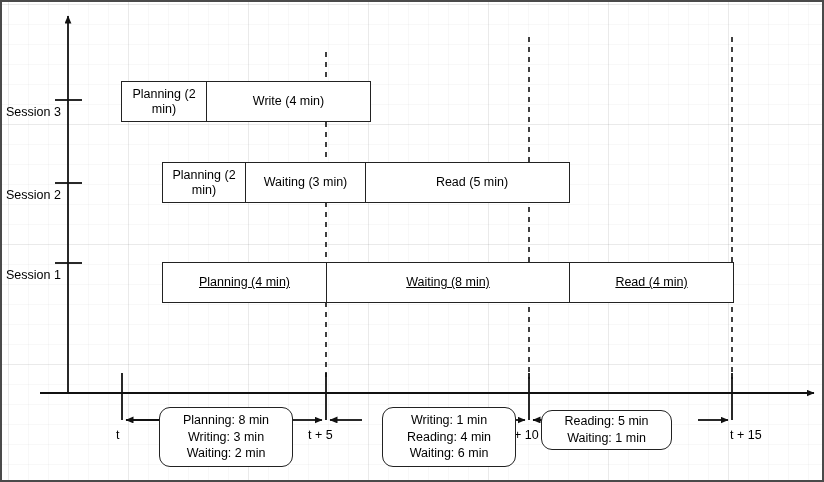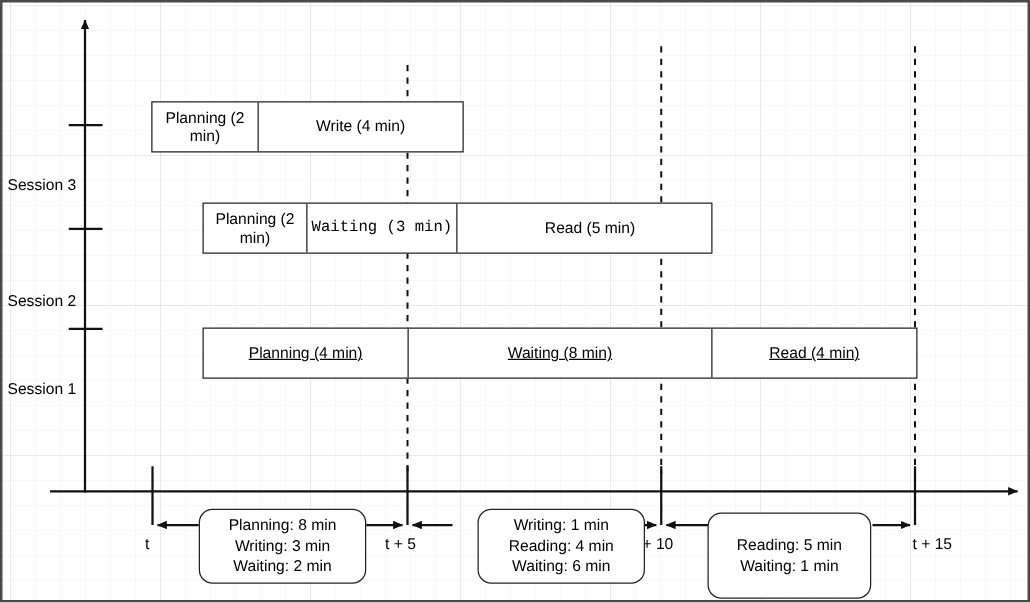"Session 3" .axis-label { margin-top: 36px -> none }
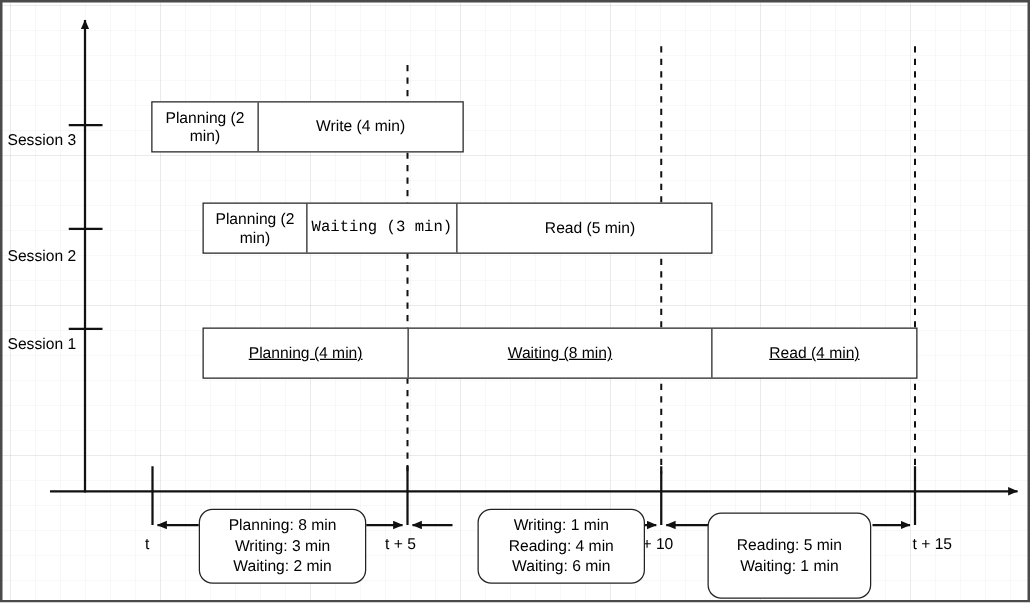"Waiting (3 min)" div.seg { font-family: Liberation Mono, monospace -> none }
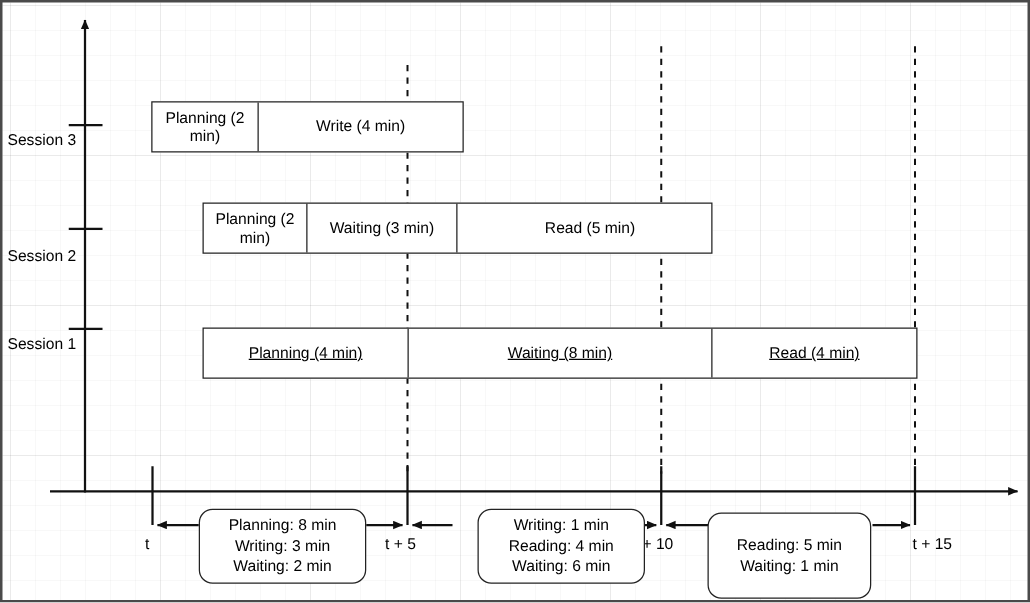"Session 2" div.axis-label { top: 196px -> 186px }
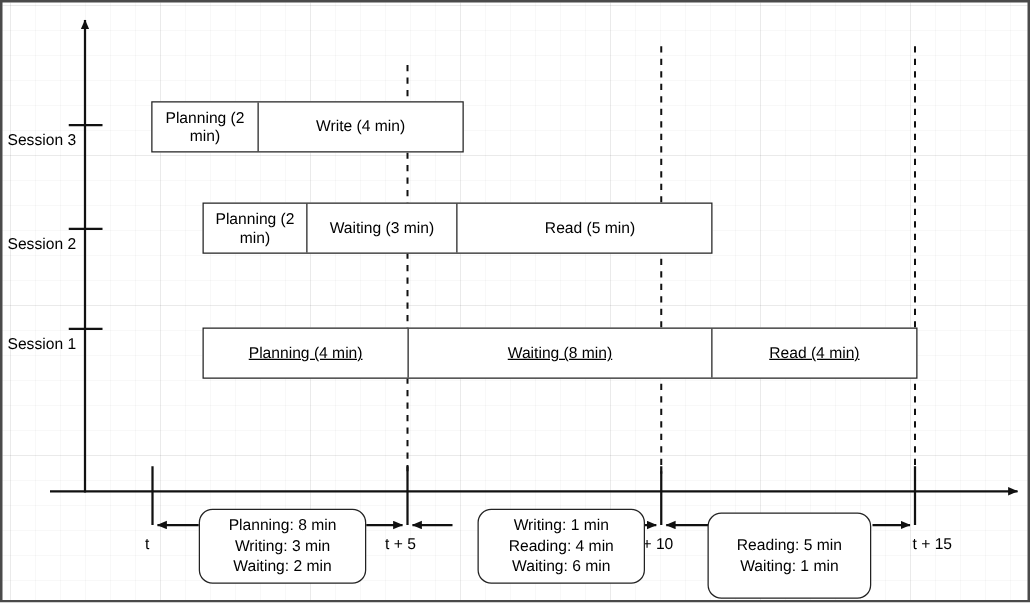"Reading: 5 min" div.summary-box { height: 69px -> 40px; left: 564px -> 539px }
